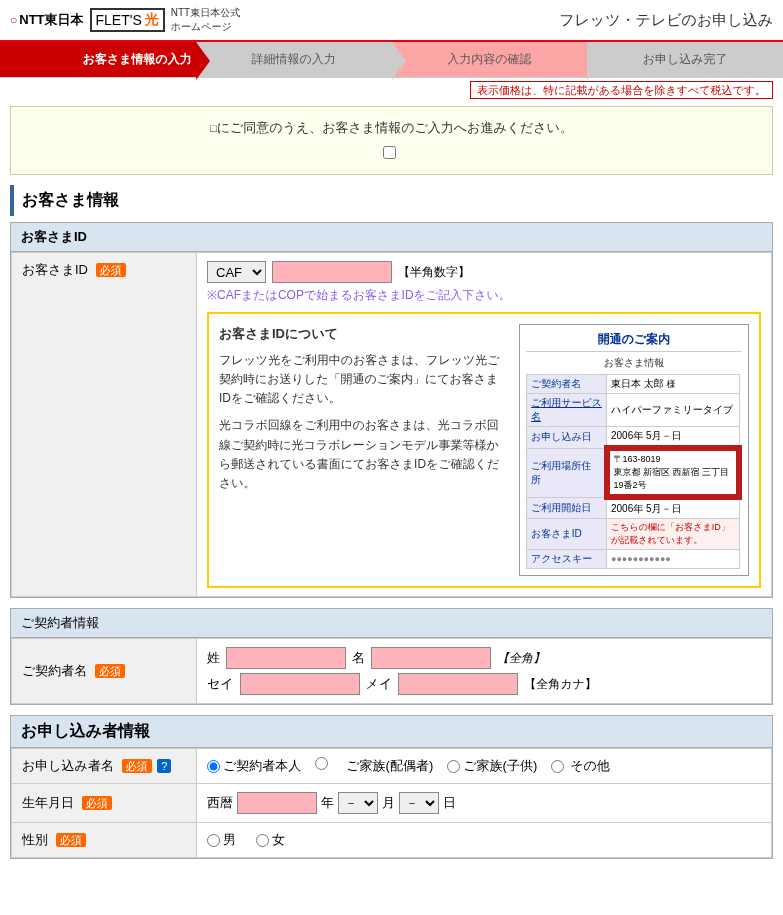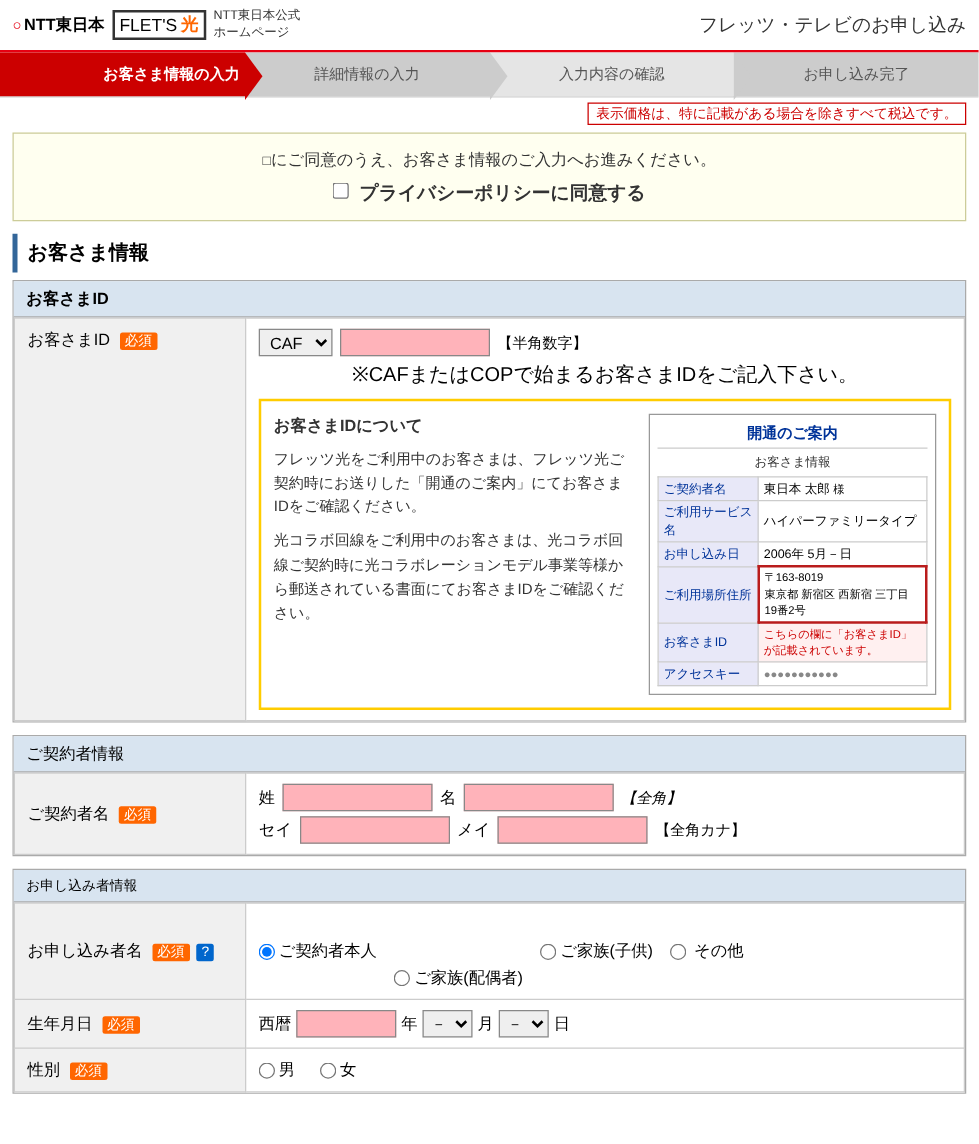"入力内容の確認" div { background: #e5e5e5 -> #fca5a5 }
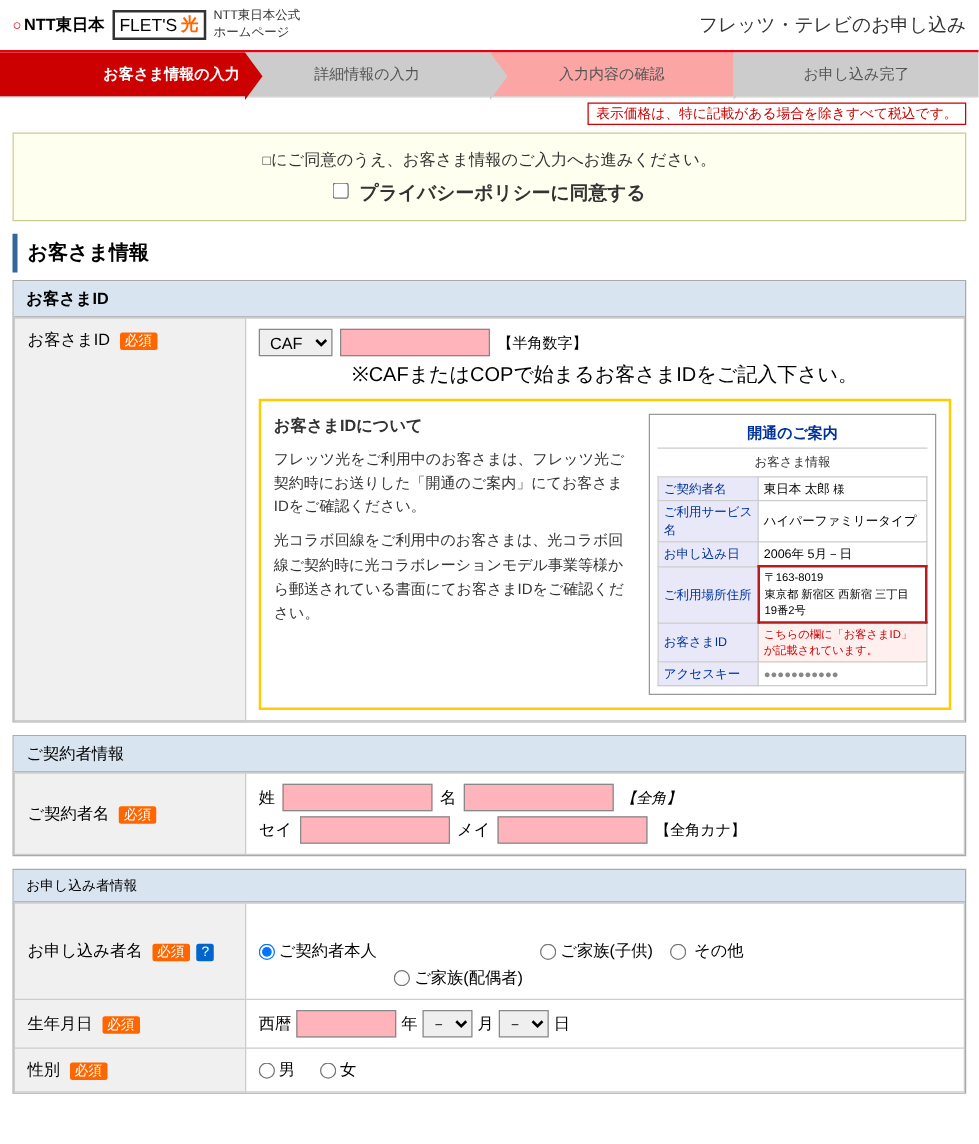"プライバシーポリシーに同意する" span { html: <span>プライバシーポリシーに同意する</span> -> none }
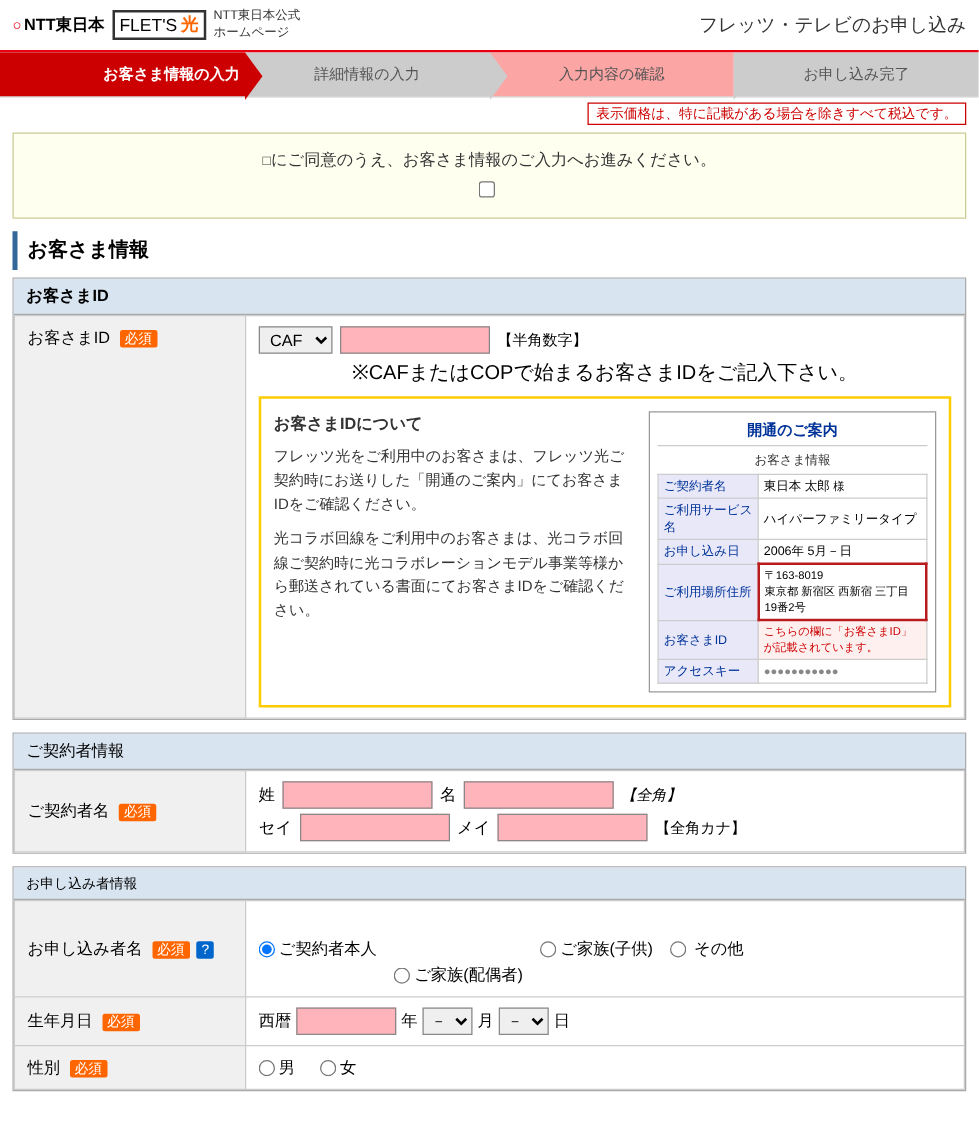"※CAFまたはCOPで始まるお客さまIDをご記入下さい。" div { color: #000000 -> #8b5cf6; font-size: 16px -> 12px; text-align: center -> none }
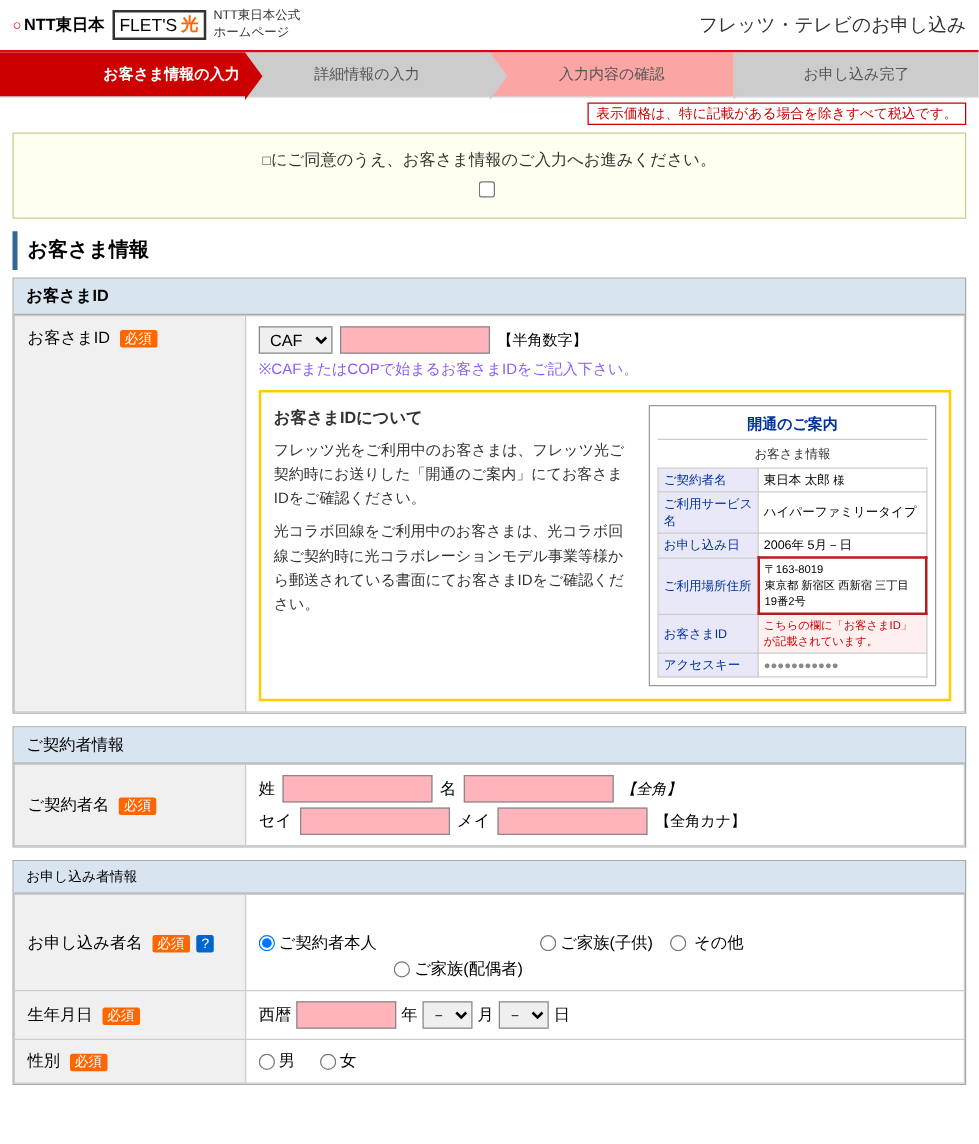"ご利用サービス名" td { text-decoration: none -> underline }
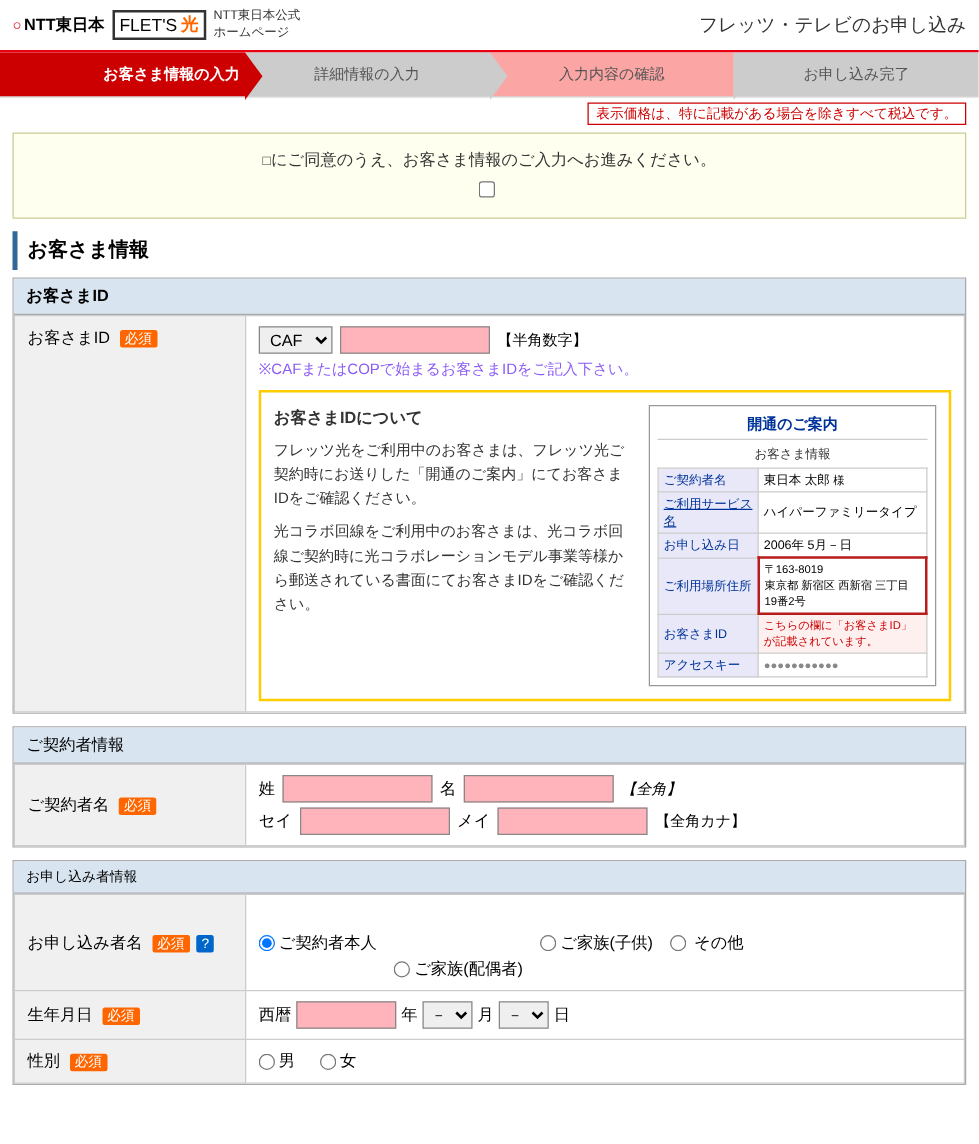"〒163-8019" td { border: 2px solid #b91c1c -> 6px solid #b91c1c }
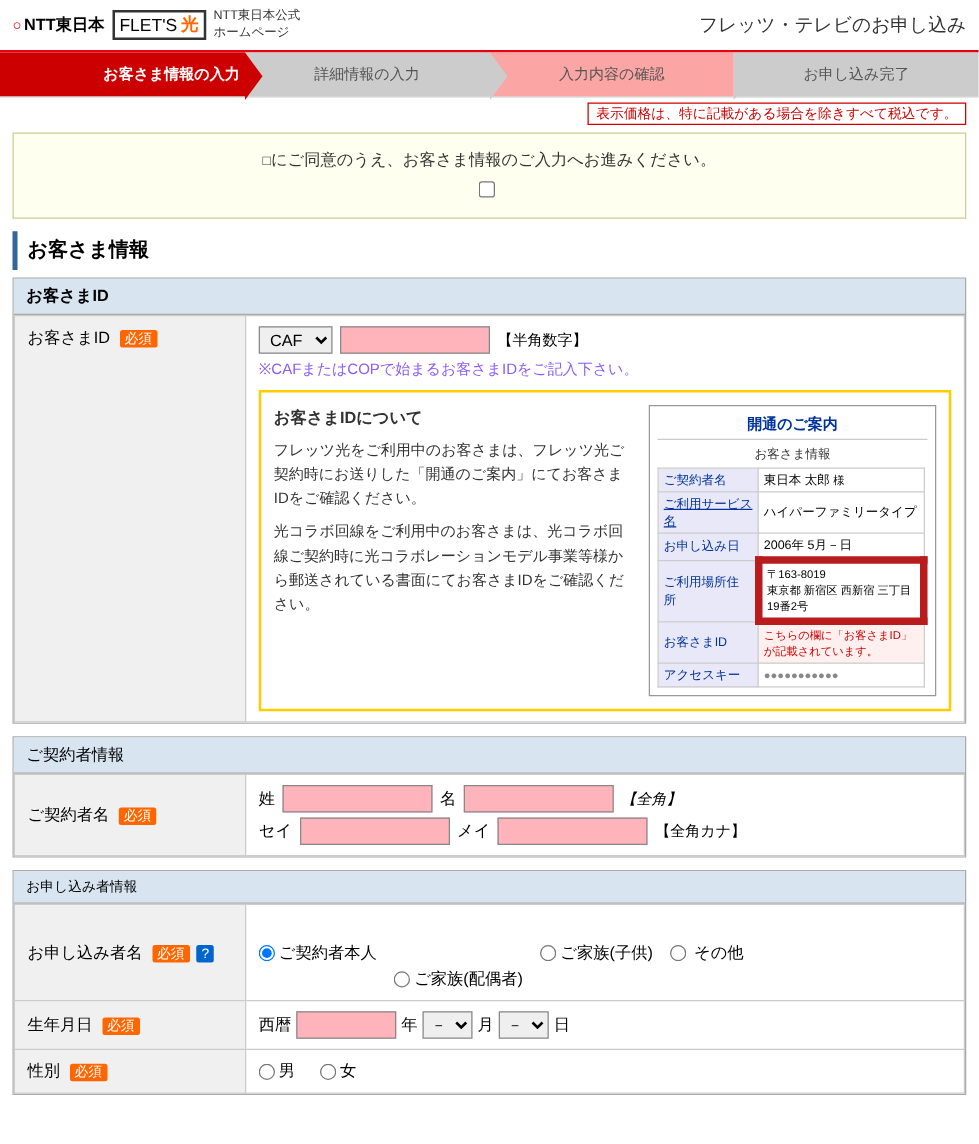"ご利用開始日" tr { html: none -> <tr> <td>ご利用開始日</td> <td>2006年 5月－日</td> </tr> }
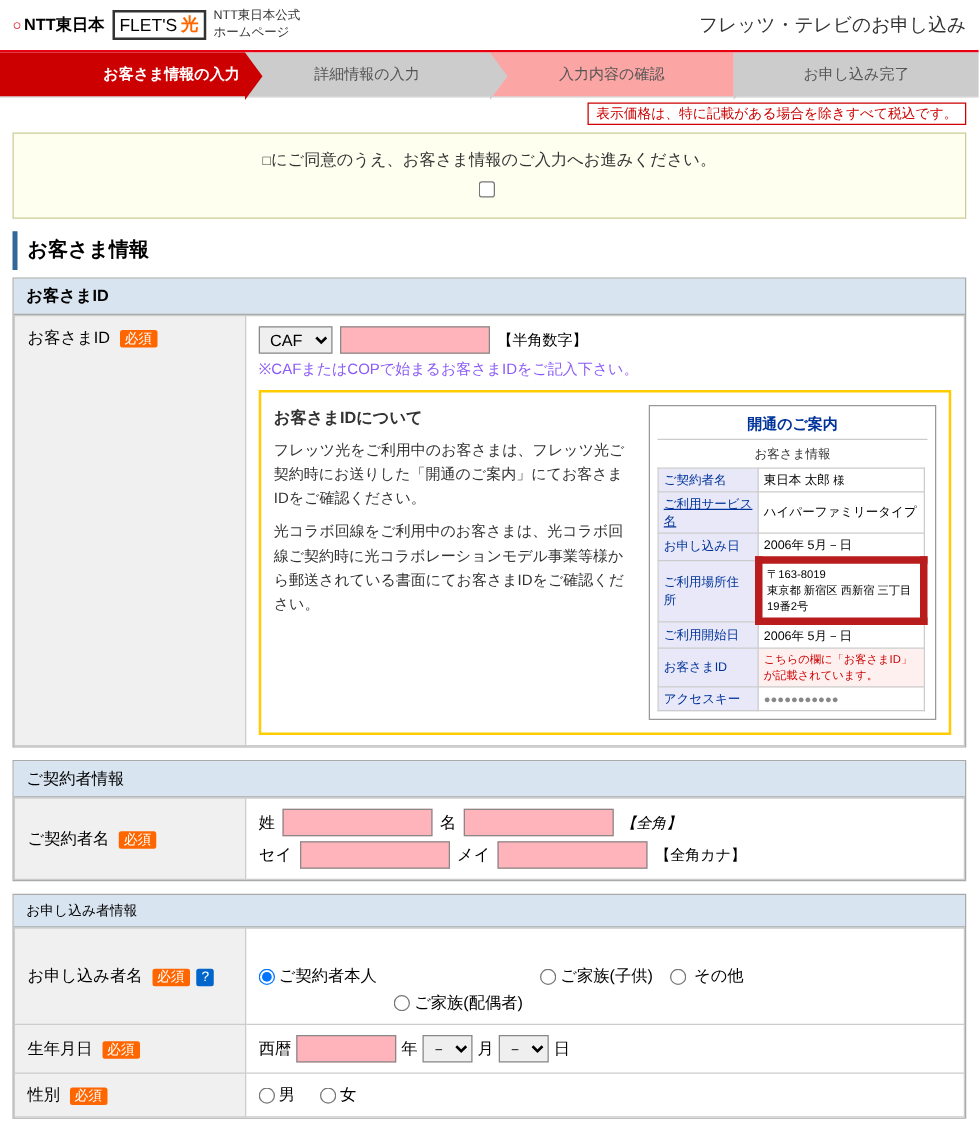"お申し込み者情報" div { font-size: 11px -> 16px; font-weight: normal -> bold }
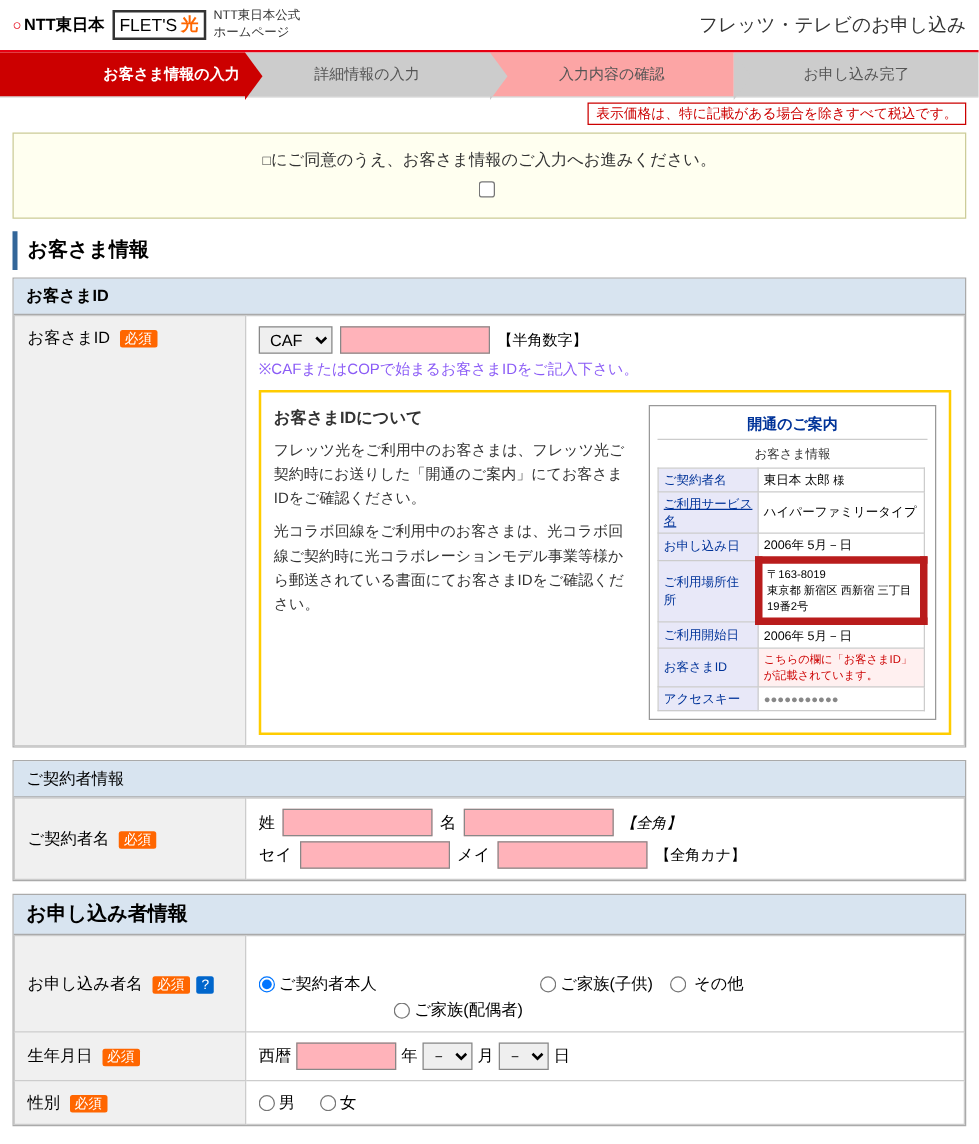"ご家族(配偶者)" label { align-items: center -> flex-start; gap: 3px -> 18px; margin-top: 42px -> none }
